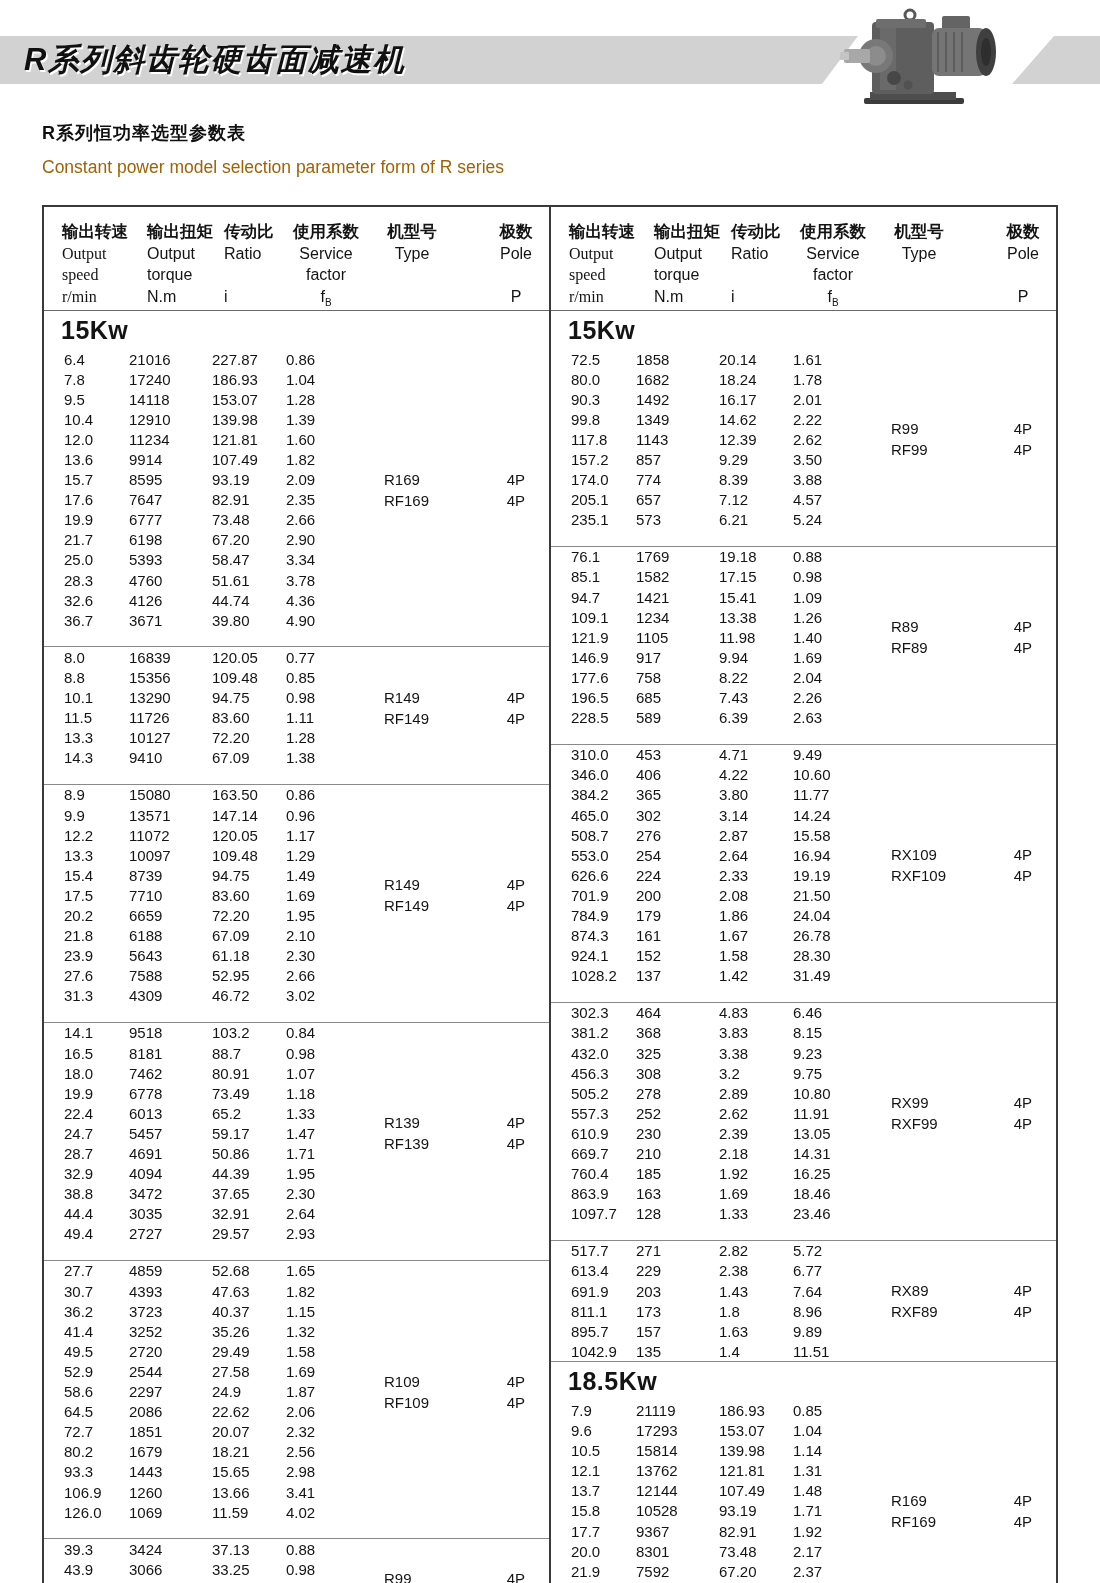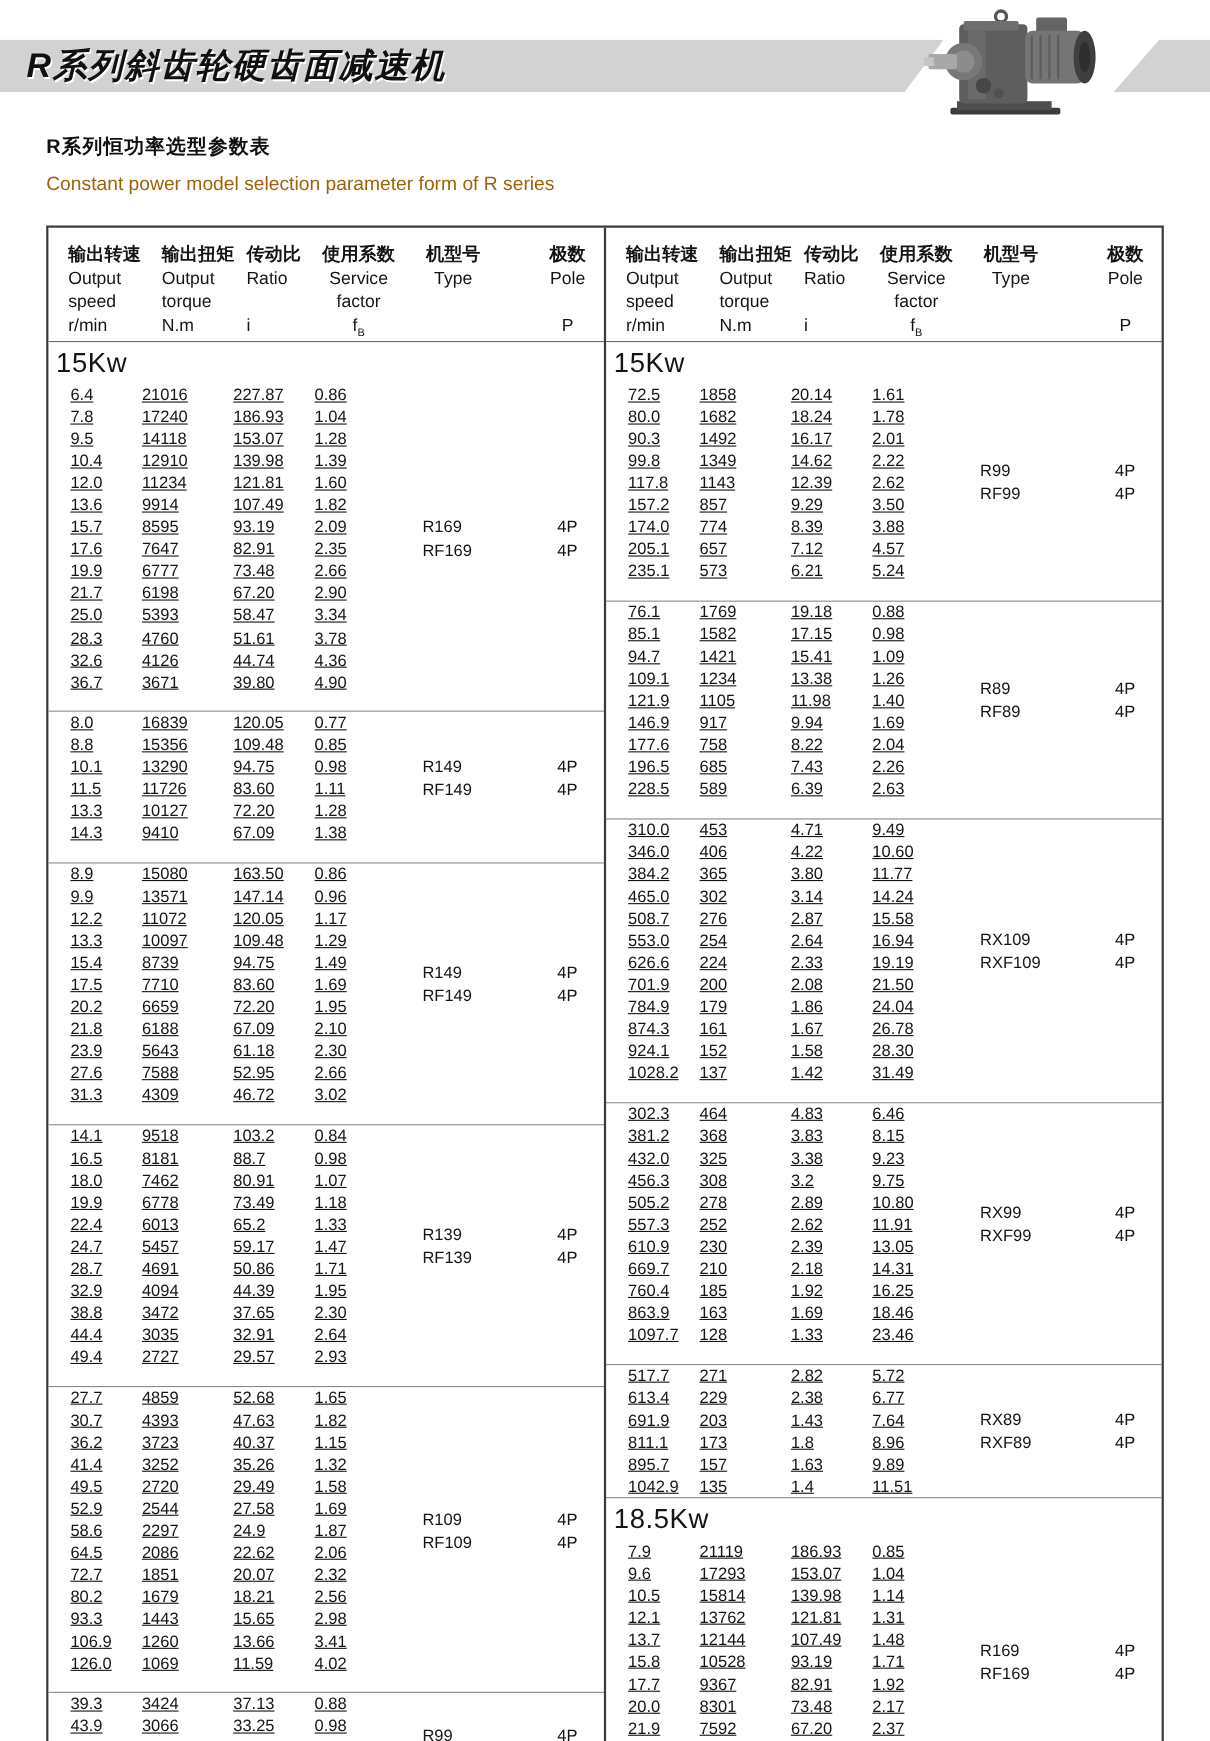"输出转速" .h0 { font-family: none -> Liberation Serif, serif }
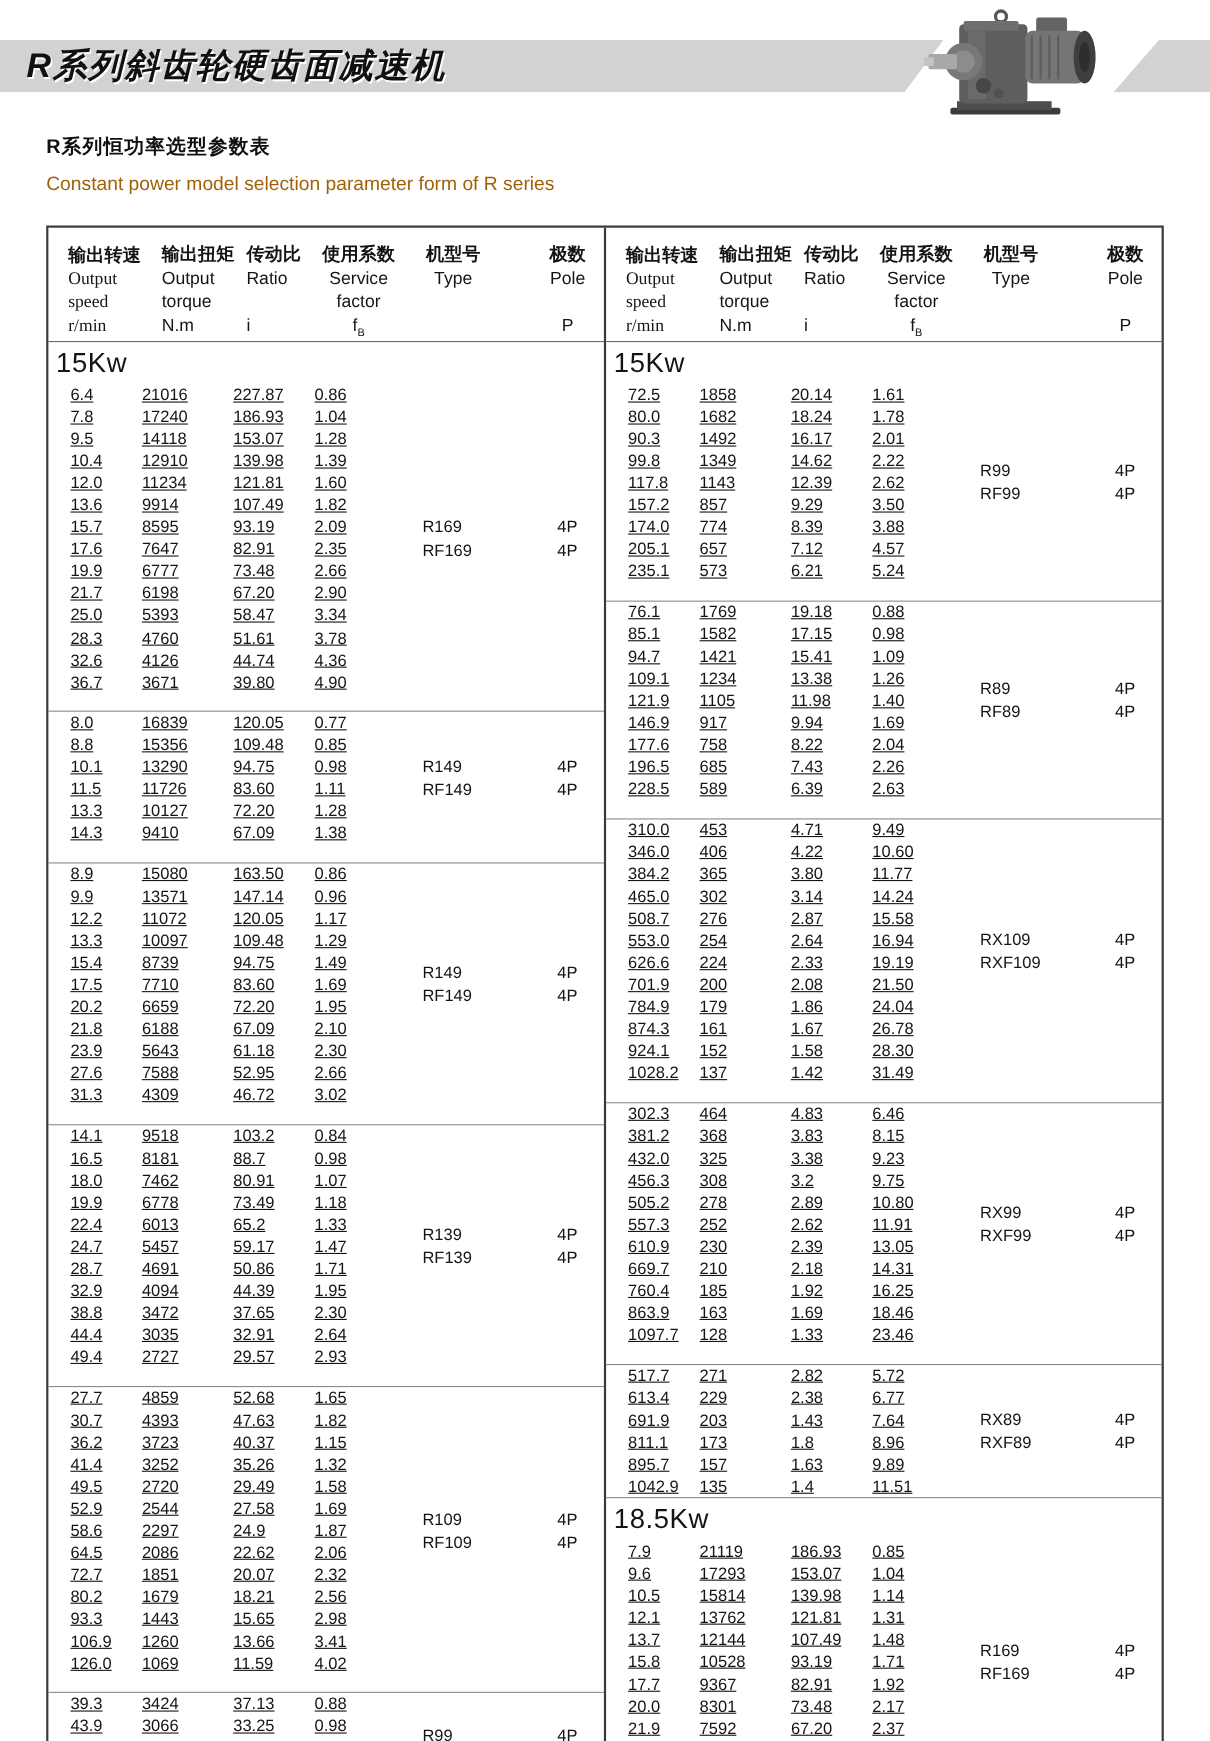"15Kw" .power-label { font-weight: normal -> bold; padding-left: 7px -> 17px }
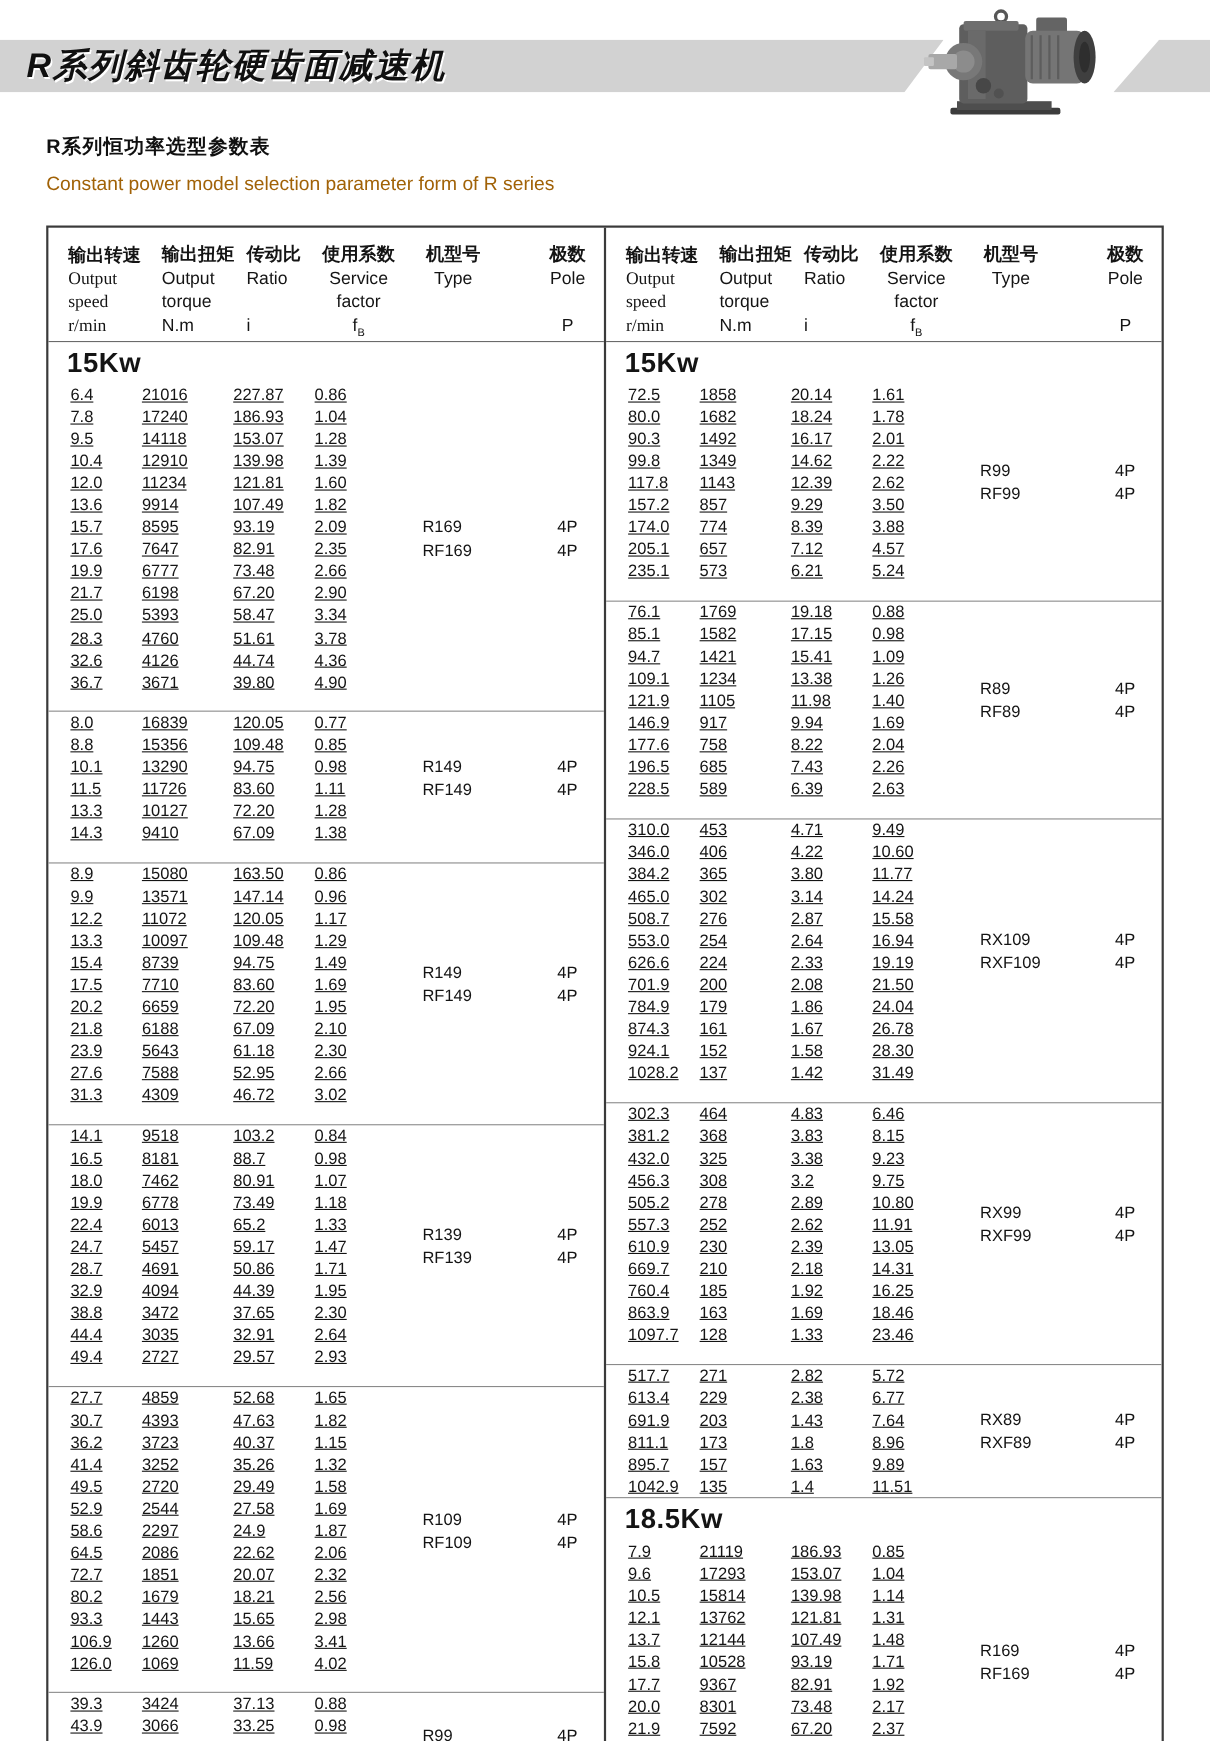"6.4" .block { text-decoration: underline -> none }
